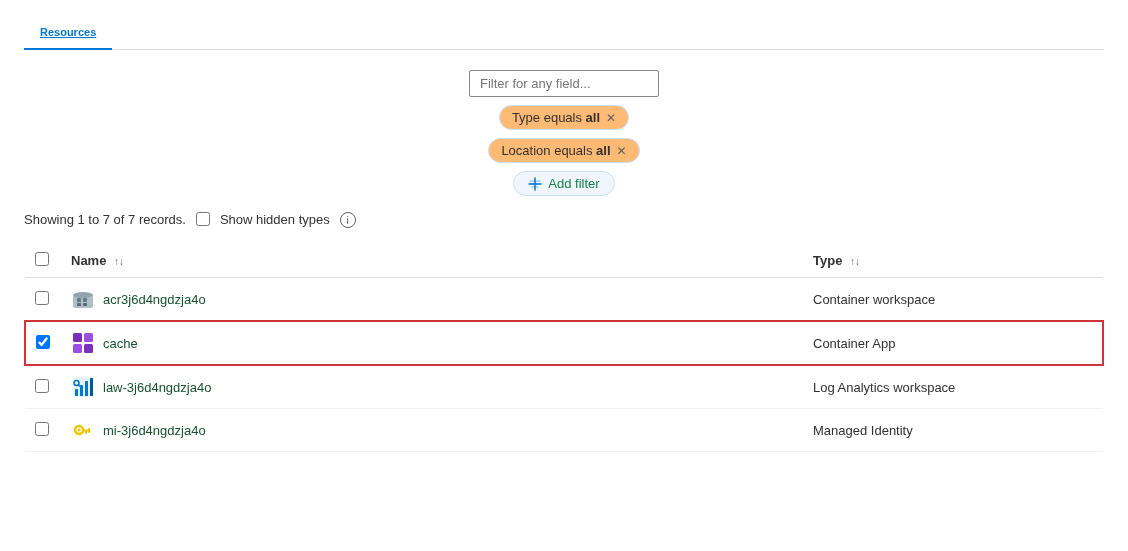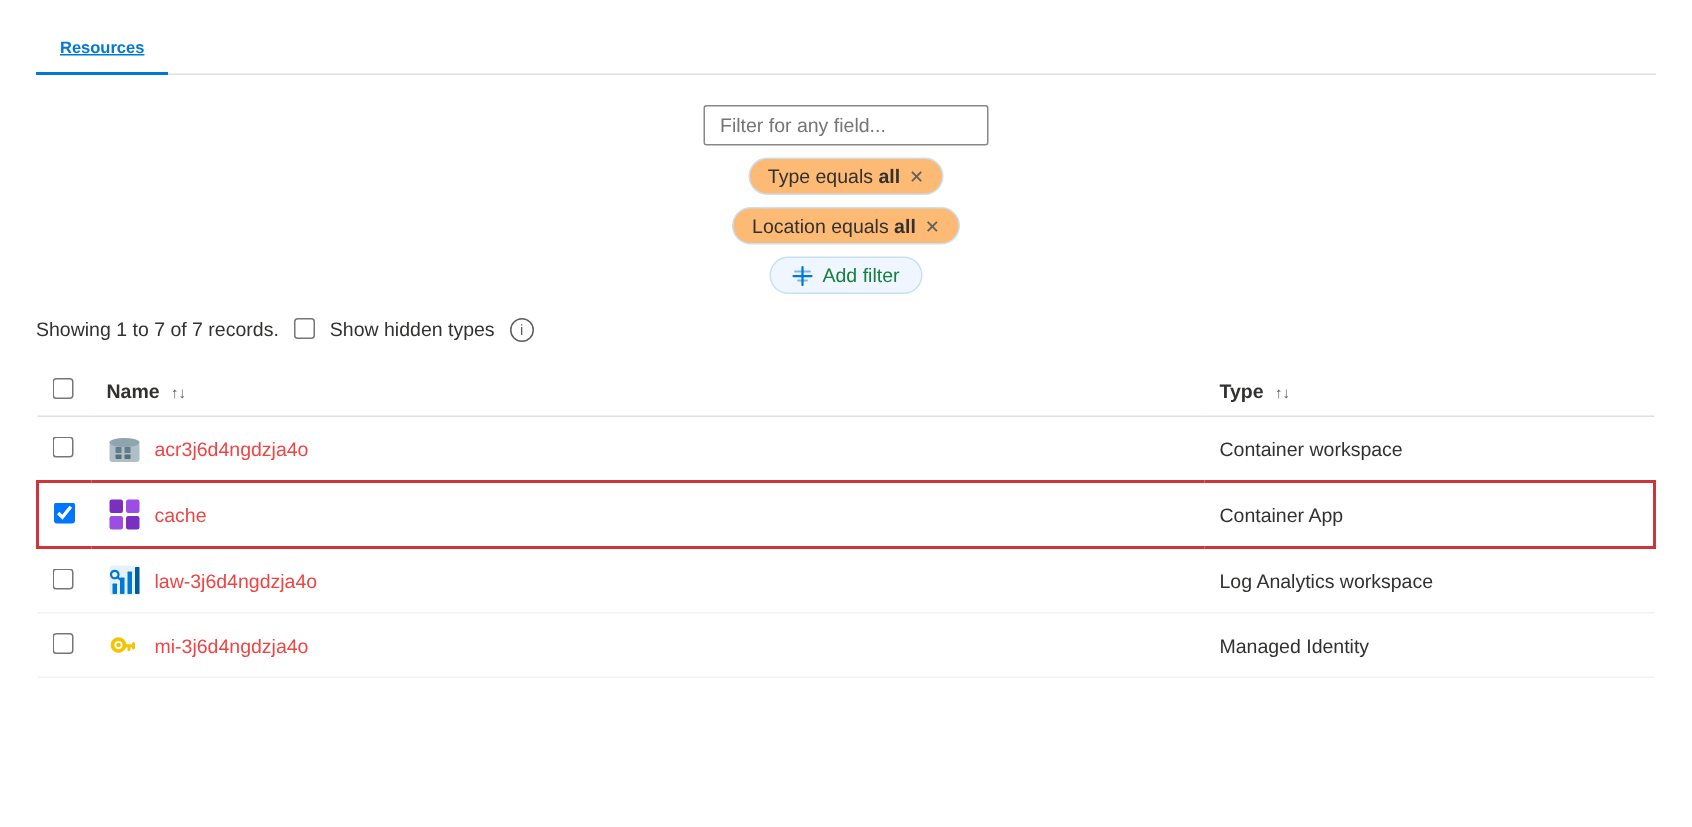"acr3j6d4ngdzja4o" .resource-link { color: #ef4444 -> #14532d }
